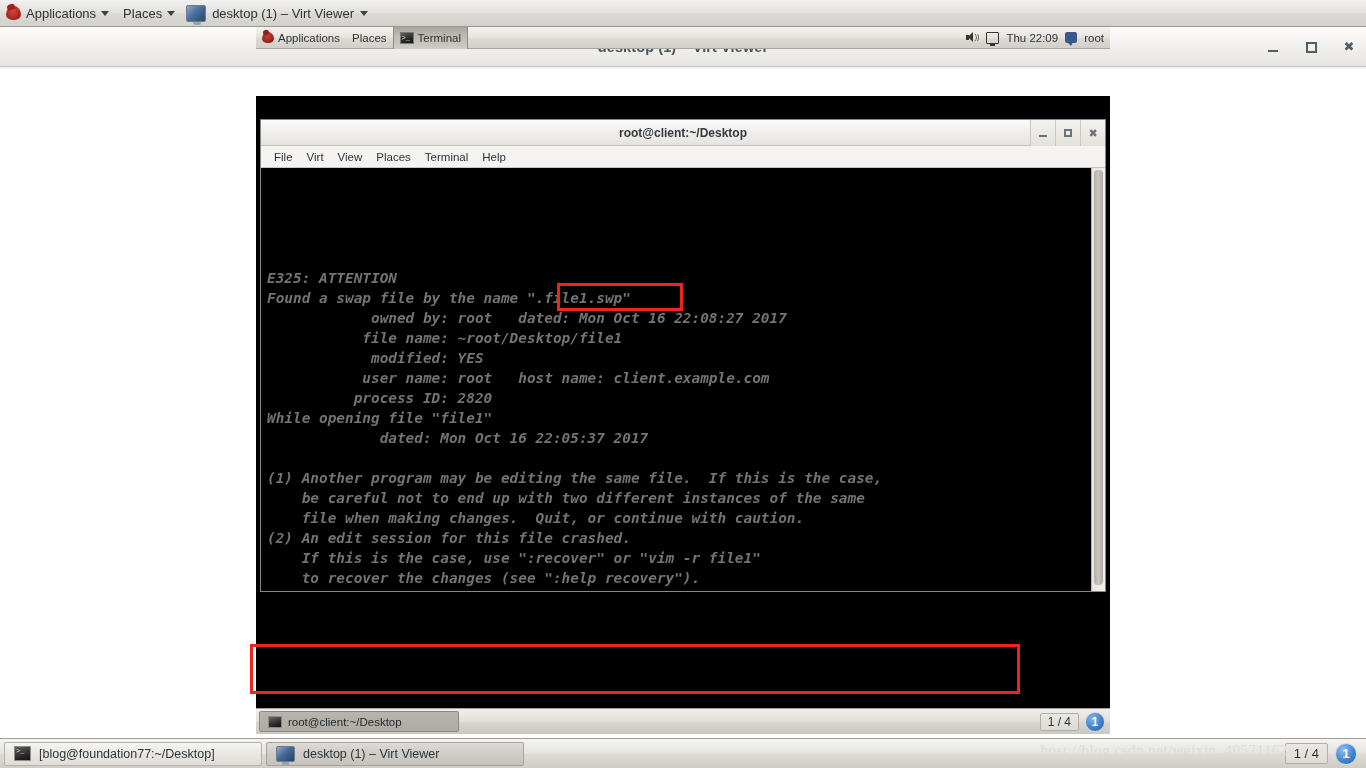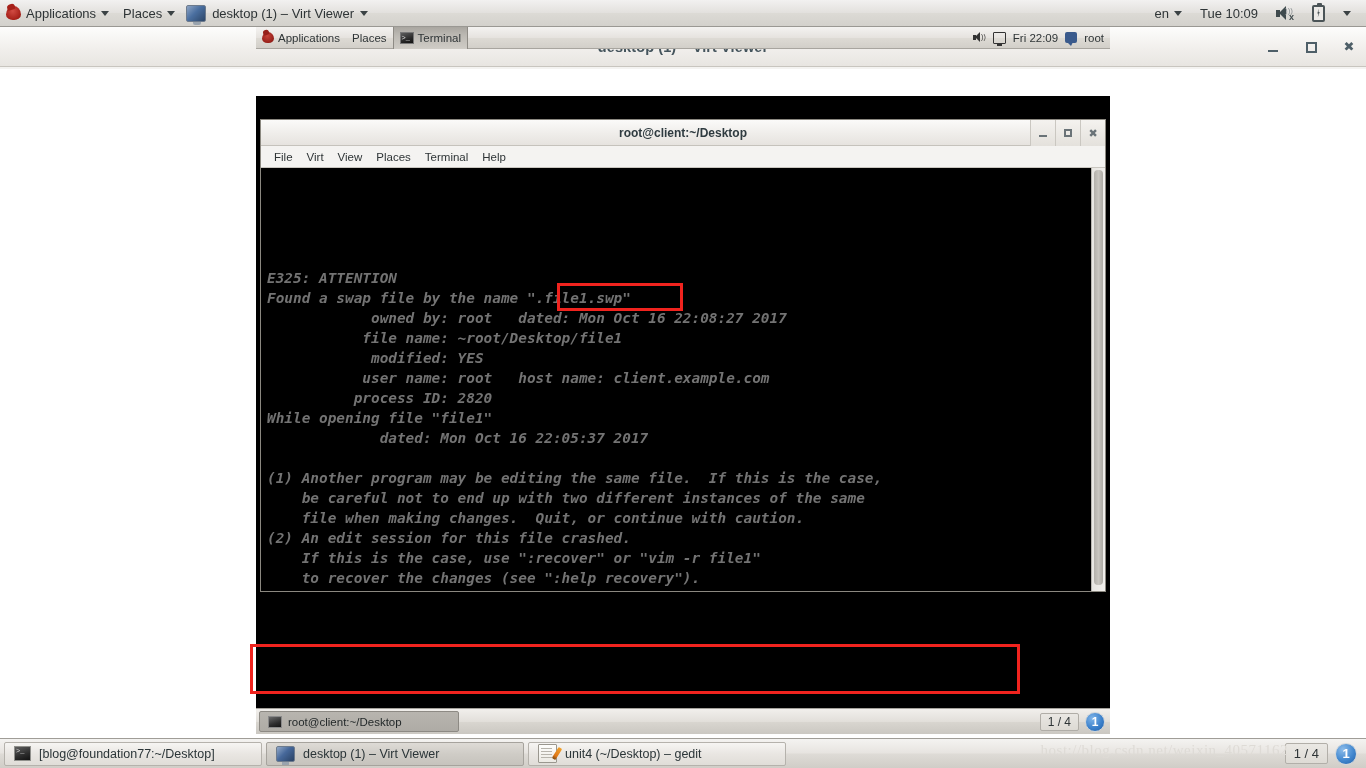"en" div.host-panel-right { html: <div> <div> <span>en</span> <span></span> </div> <div> <span>Tue 10:09</span> </div> <div> <span> <span></span> <span></span> <span>)))</span> <span>x</span> </span> </div> <div> <span></span> </div> <div> <span></span> </div> </div> -> none }
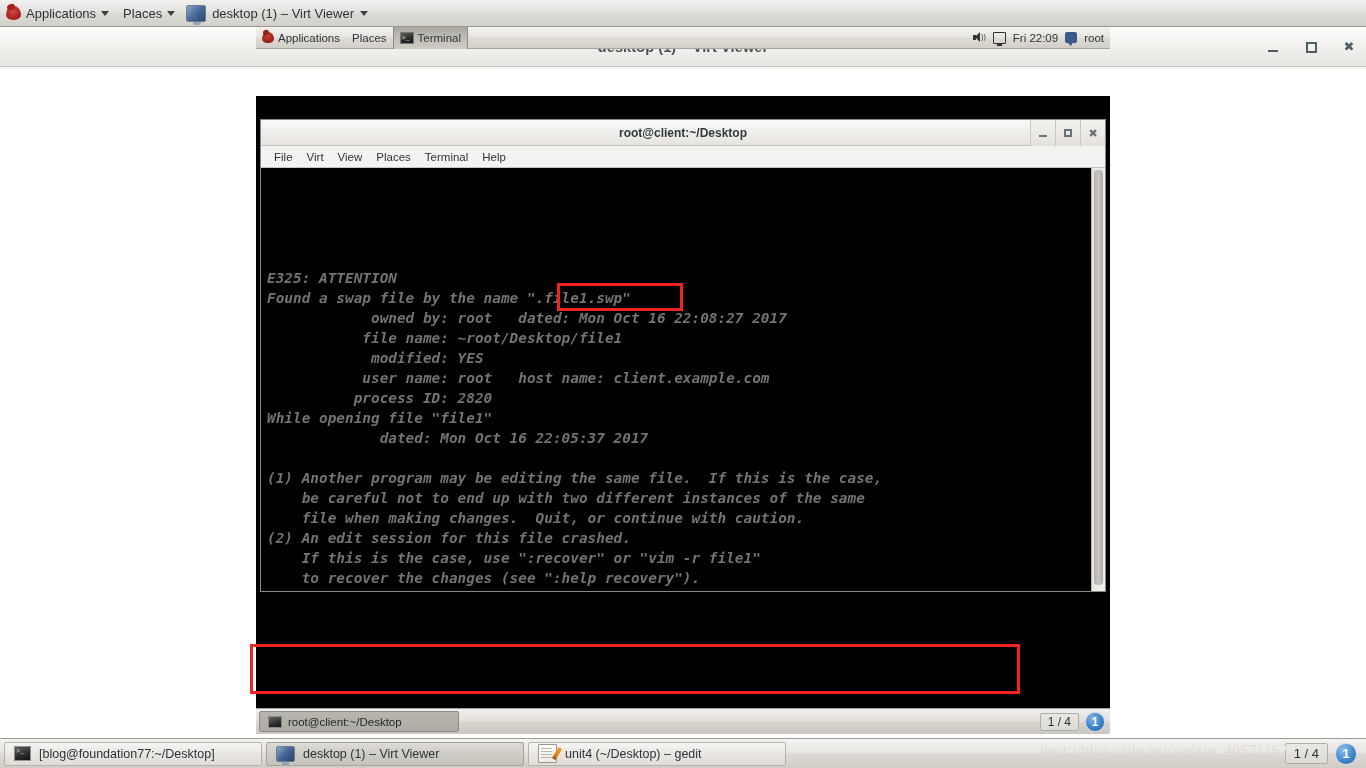"Fri 22:09" span { text: Fri -> Thu }
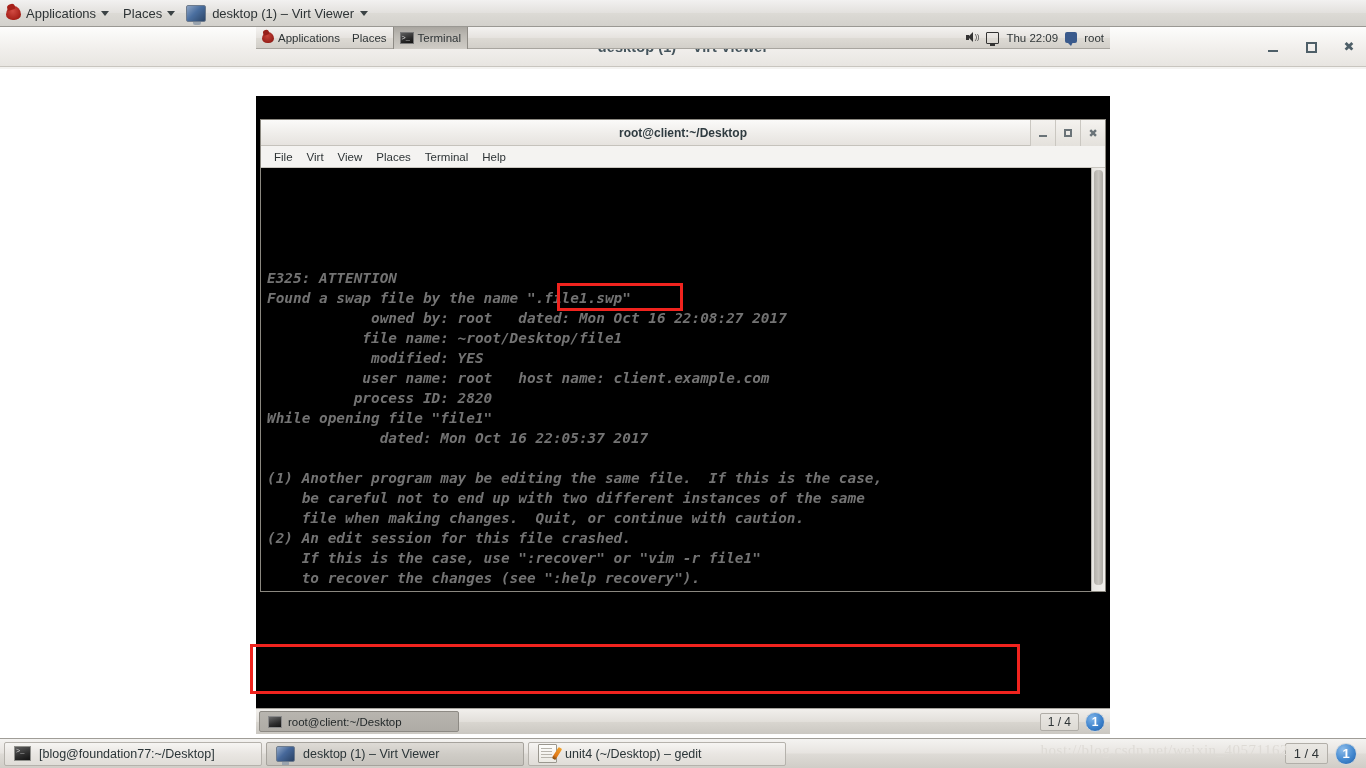"unit4 (~/Desktop) – gedit" div.ht-button { html: <div> <span></span> <span>unit4 (~/Desktop) – gedit</span> </div> -> none }
